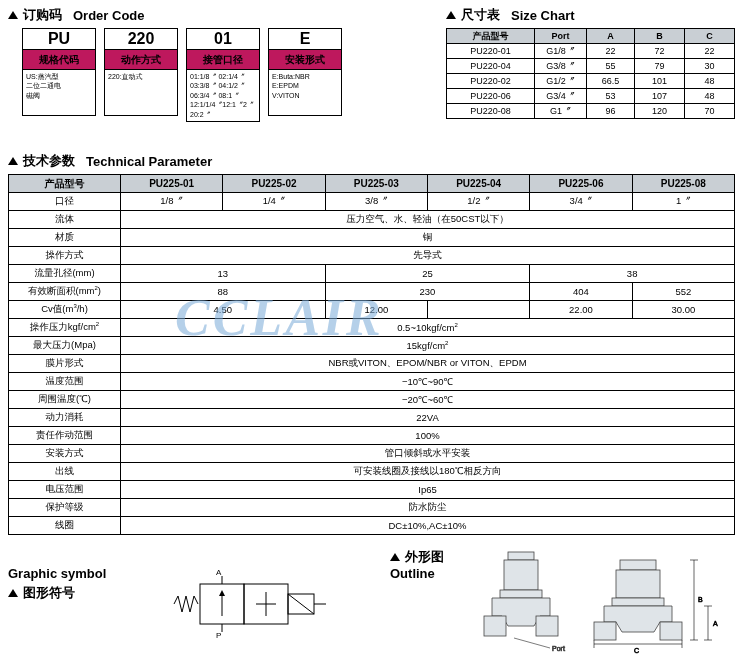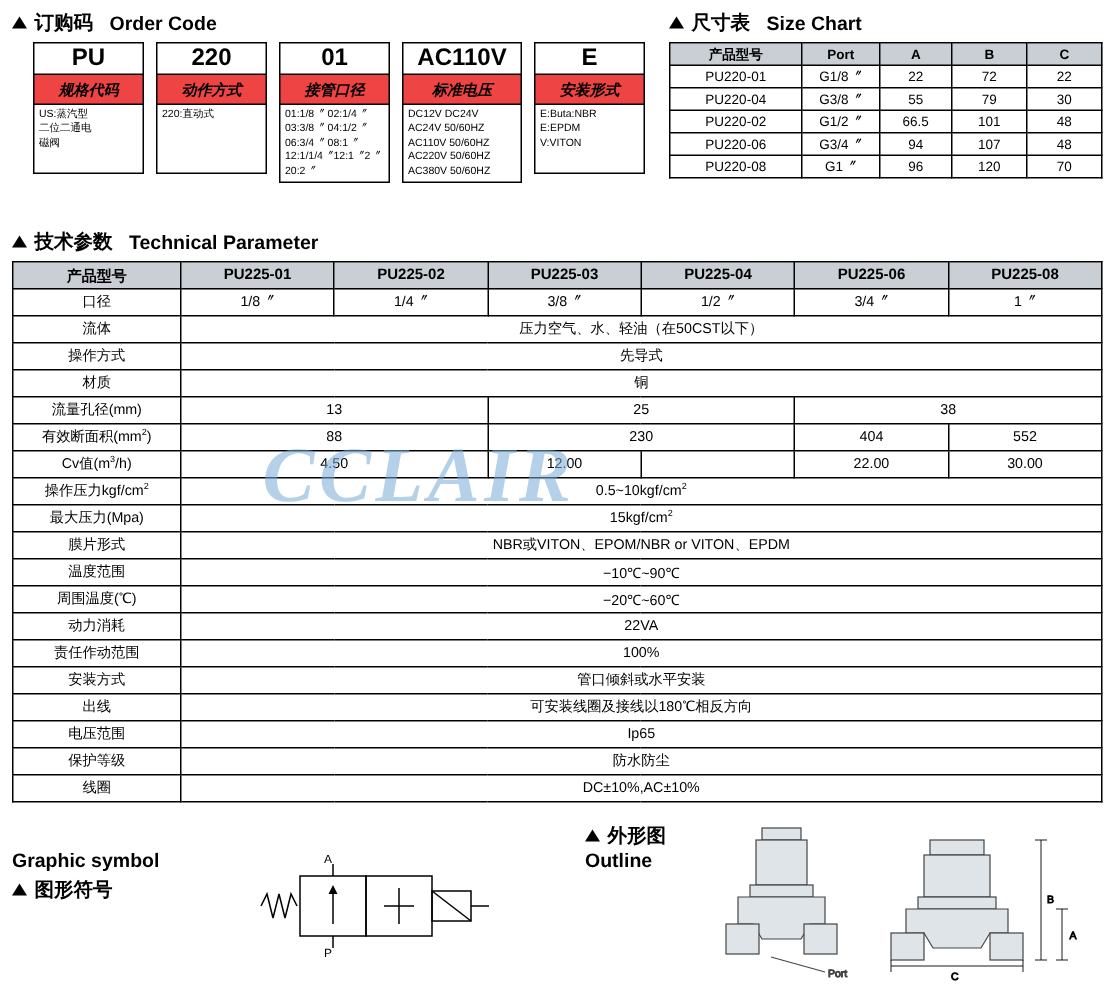"AC110V" div.oc-col { html: <div> <div>AC110V</div> <div>标准电压</div> <div> <div>DC12V DC24V</div> <div>AC24V 50/60HZ</div> <div>AC110V 50/60HZ</div> <div>AC220V 50/60HZ</div> <div>AC380V 50/60HZ</div> </div> </div> -> none }
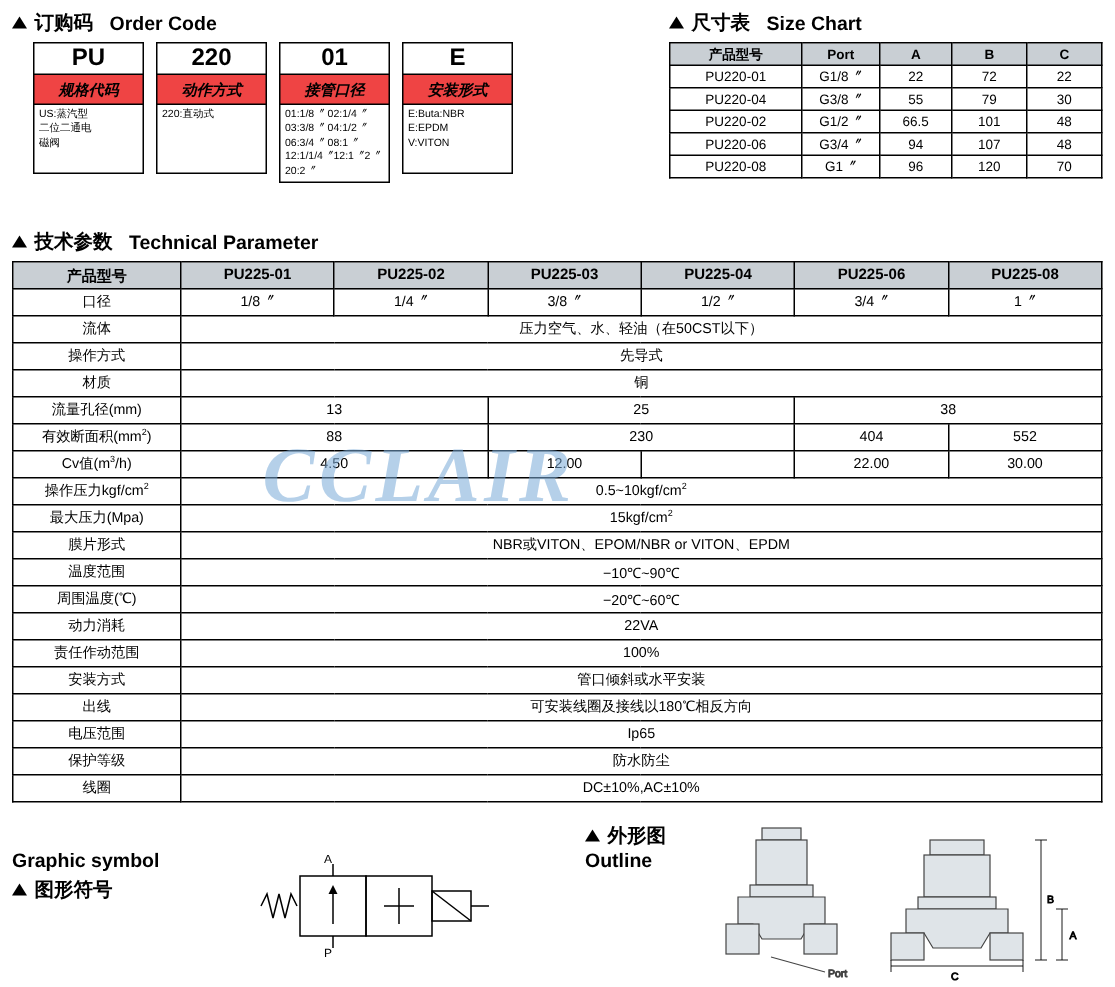"规格代码" .oc-label { background: #ef4444 -> #be185d; font-style: italic -> none }
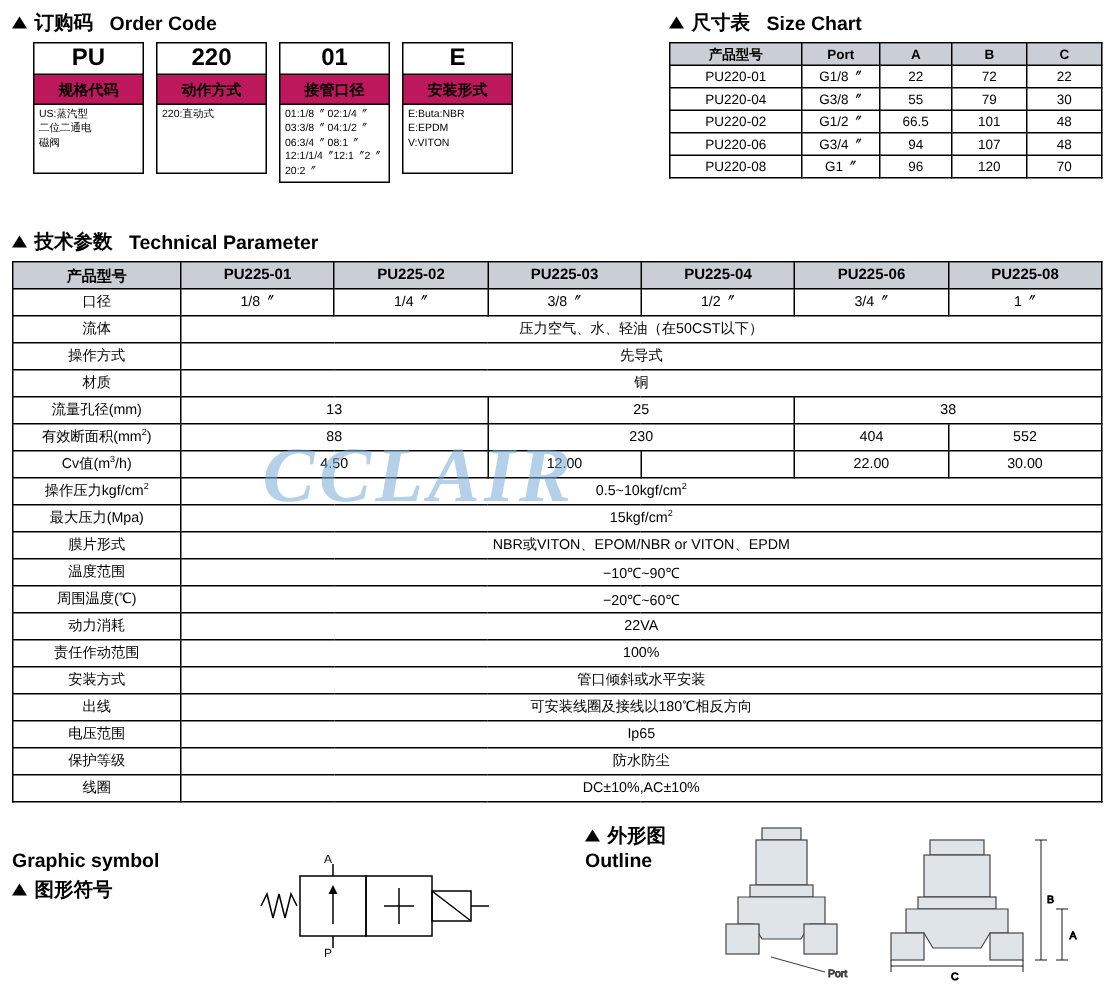"94" td { text: 94 -> 53 }
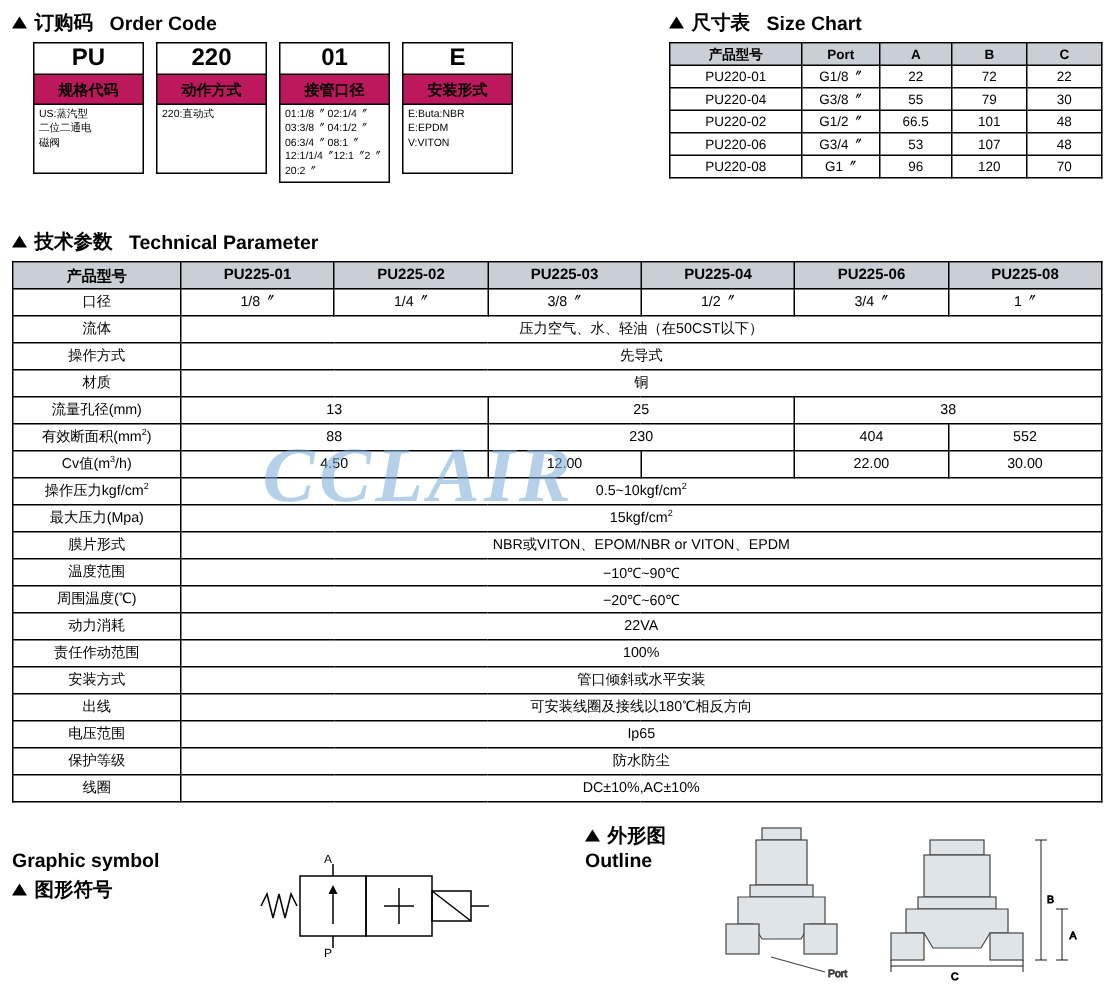"操作方式" tr { order: before "材质" -> after "材质" }
